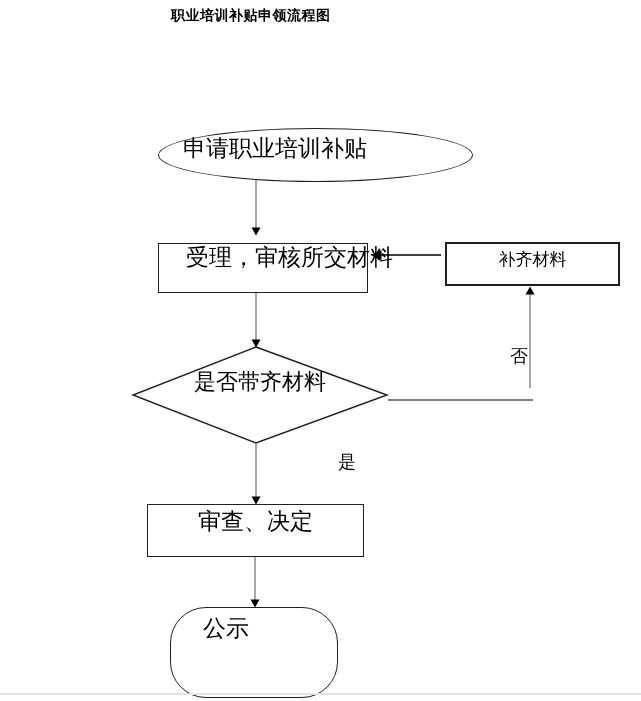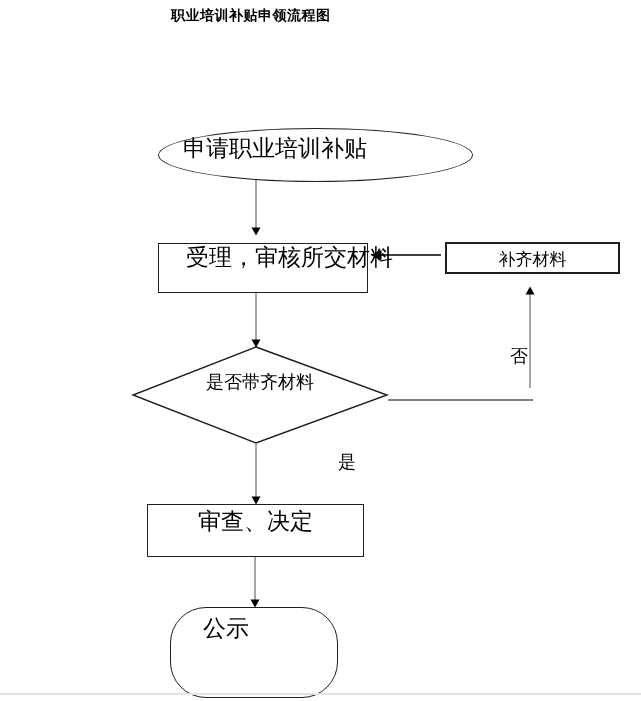"补齐材料" .process-supplement { height: 32px -> 44px }
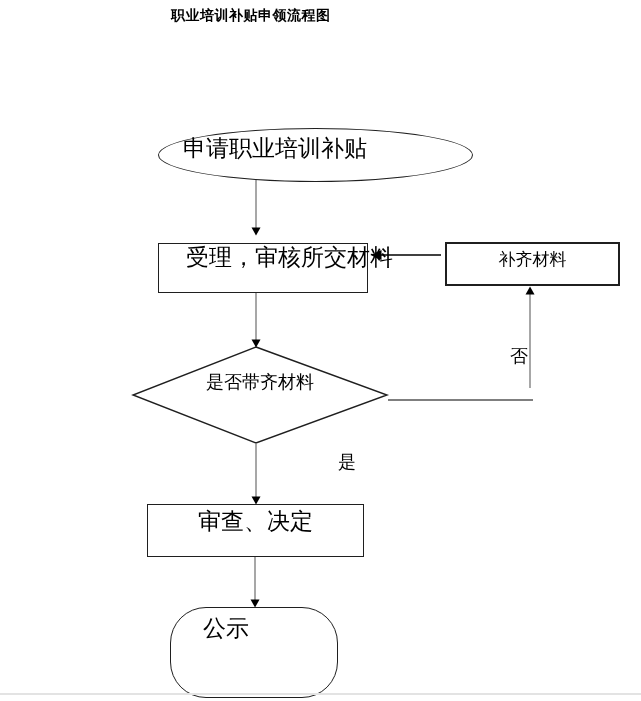"是否带齐材料" .decision-label { font-size: 18px -> 22px }
